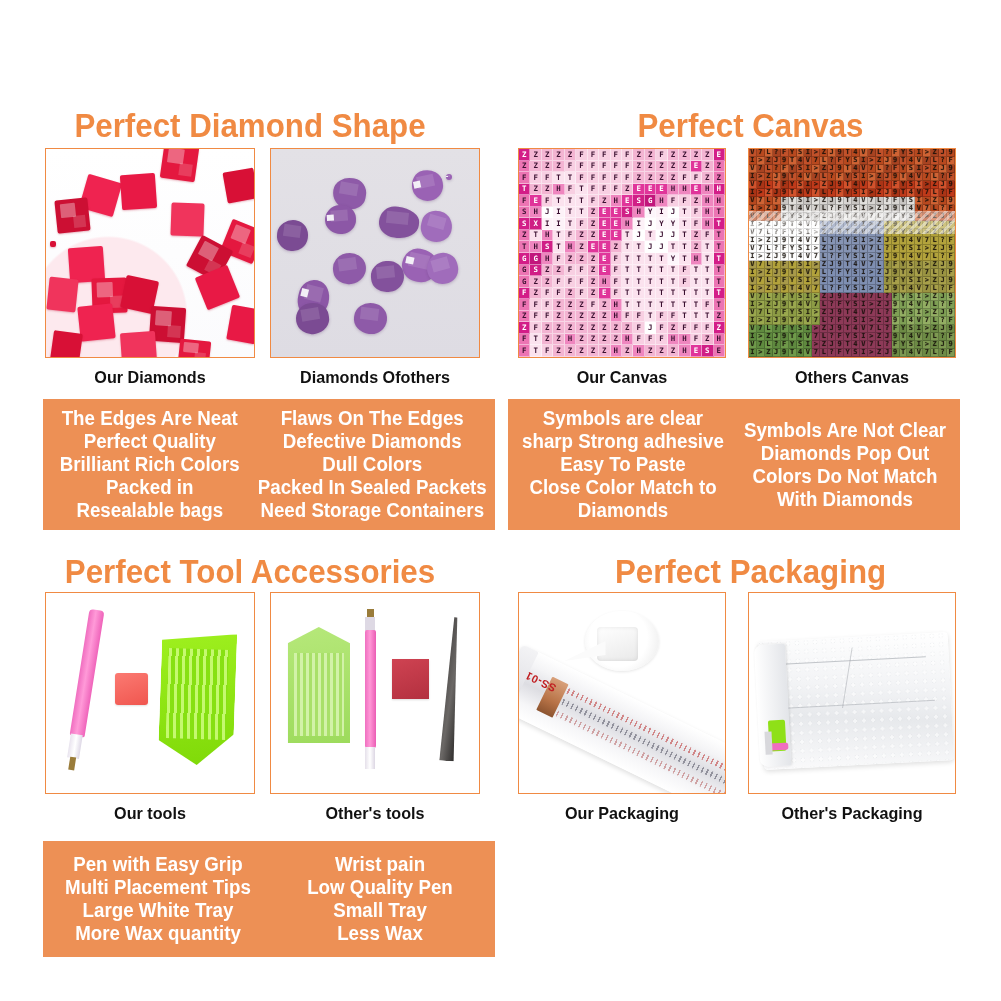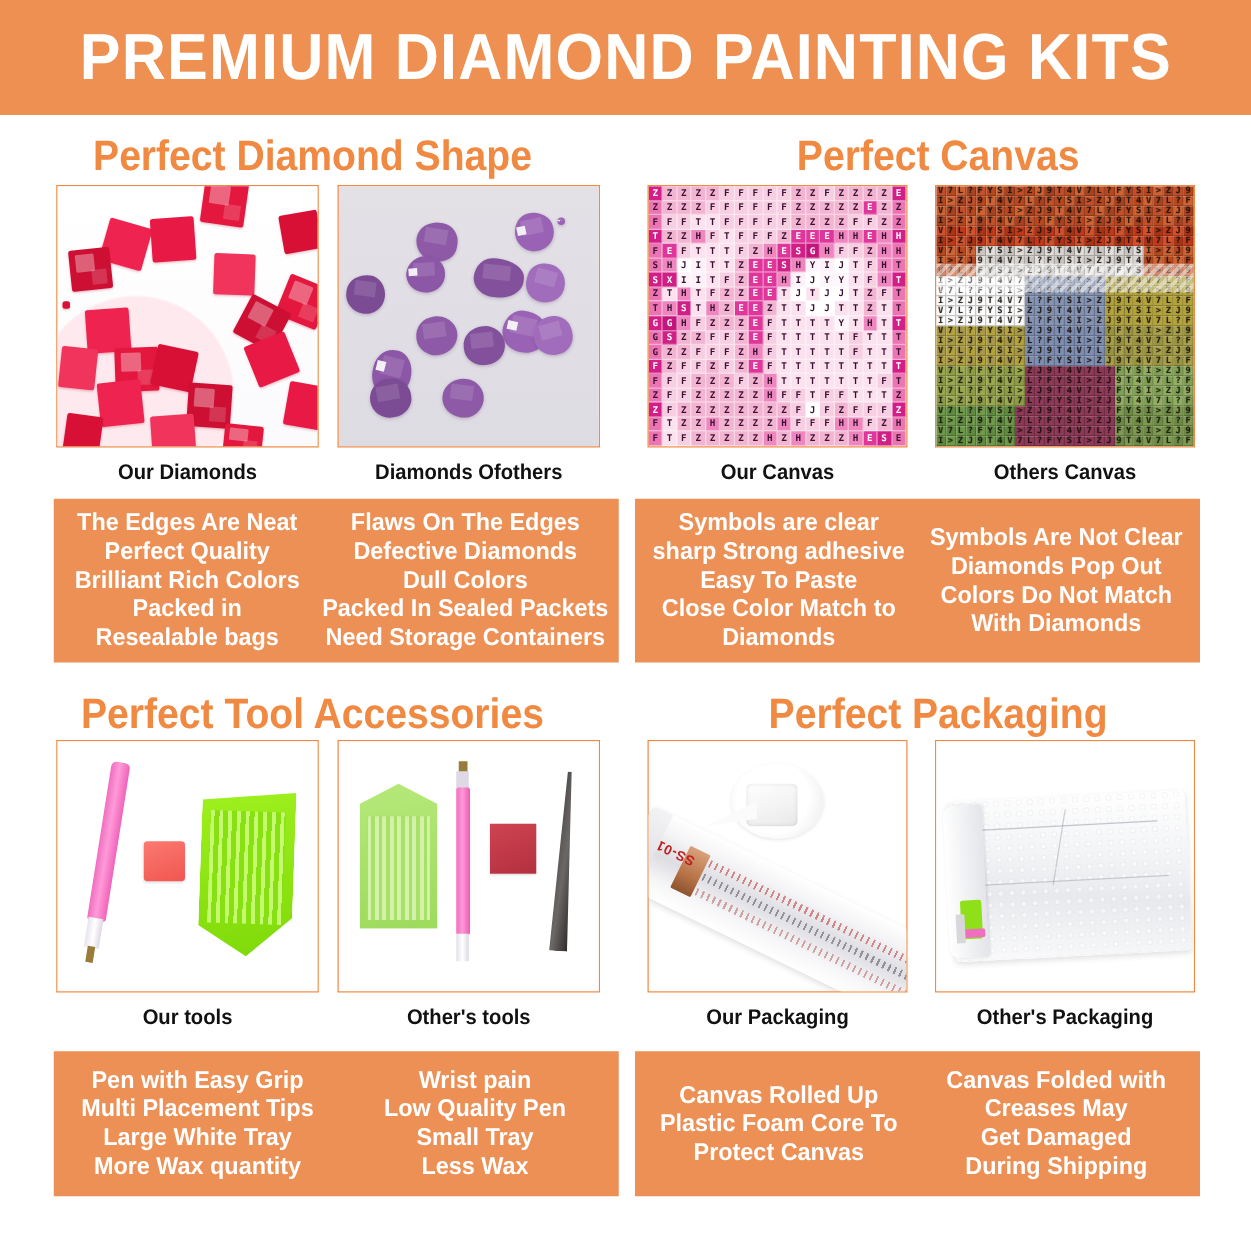"PREMIUM DIAMOND PAINTING KITS" div.header { html: <div> <div>PREMIUM DIAMOND PAINTING KITS</div> </div> -> none }
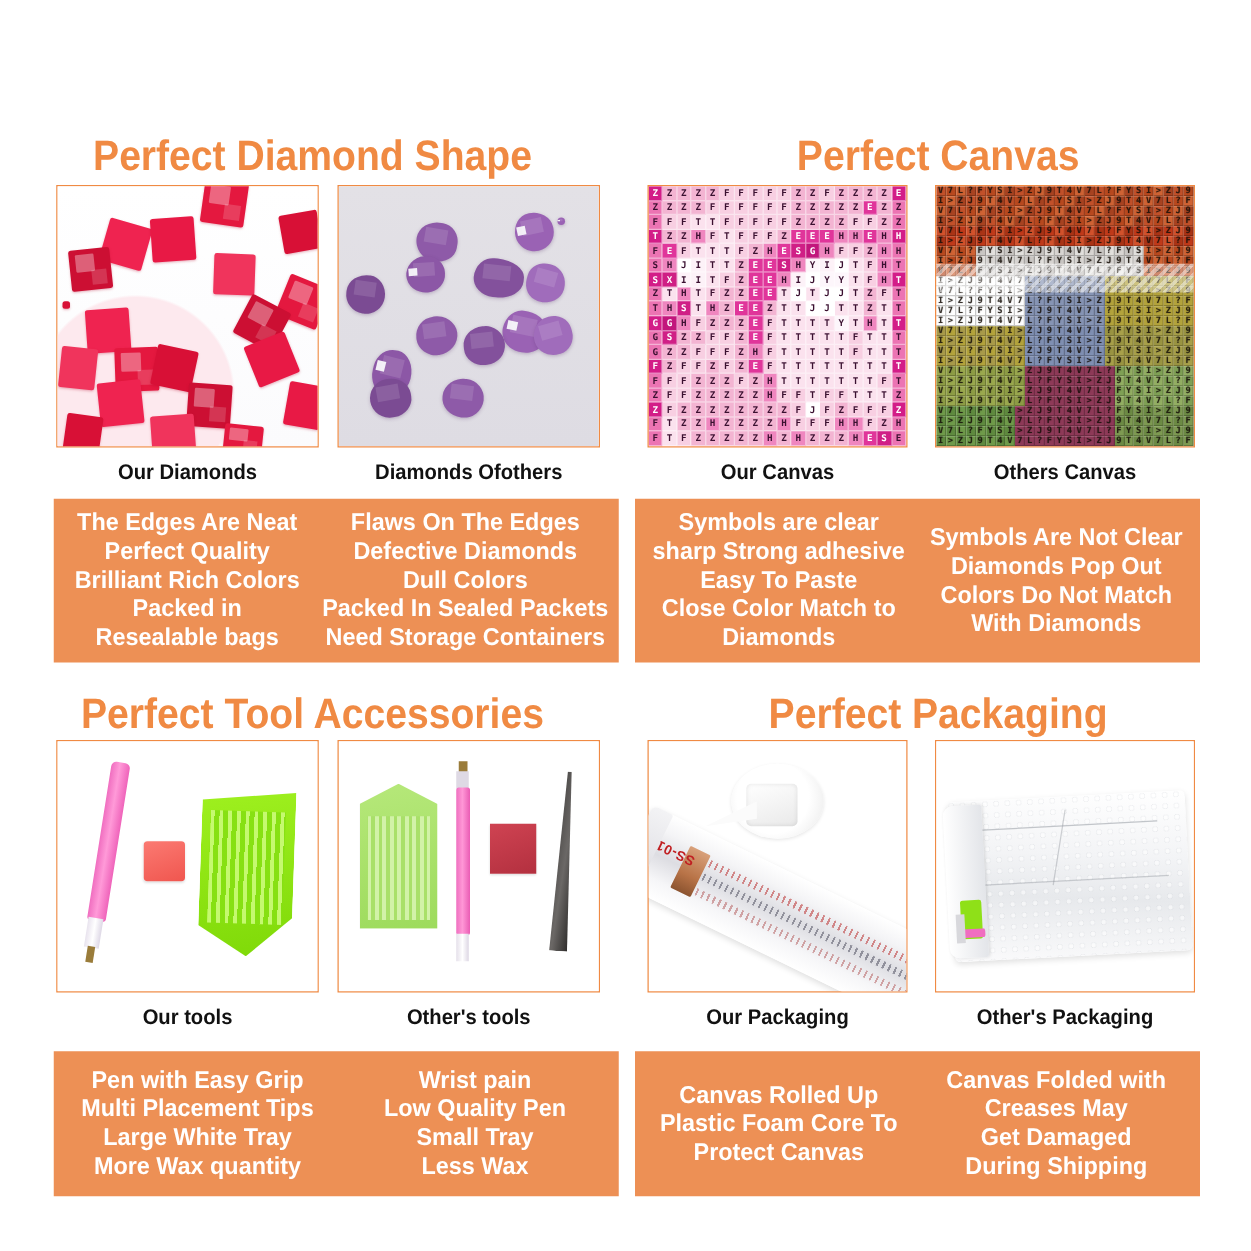"Canvas Rolled Up" div.panel { html: <div> <div> <span>Canvas Rolled Up</span> <span>Plastic Foam Core To</span> <span>Protect Canvas</span> </div> <div> <span>Canvas Folded with</span> <span>Creases May</span> <span>Get Damaged</span> <span>During Shipping</span> </div> </div> -> none }
